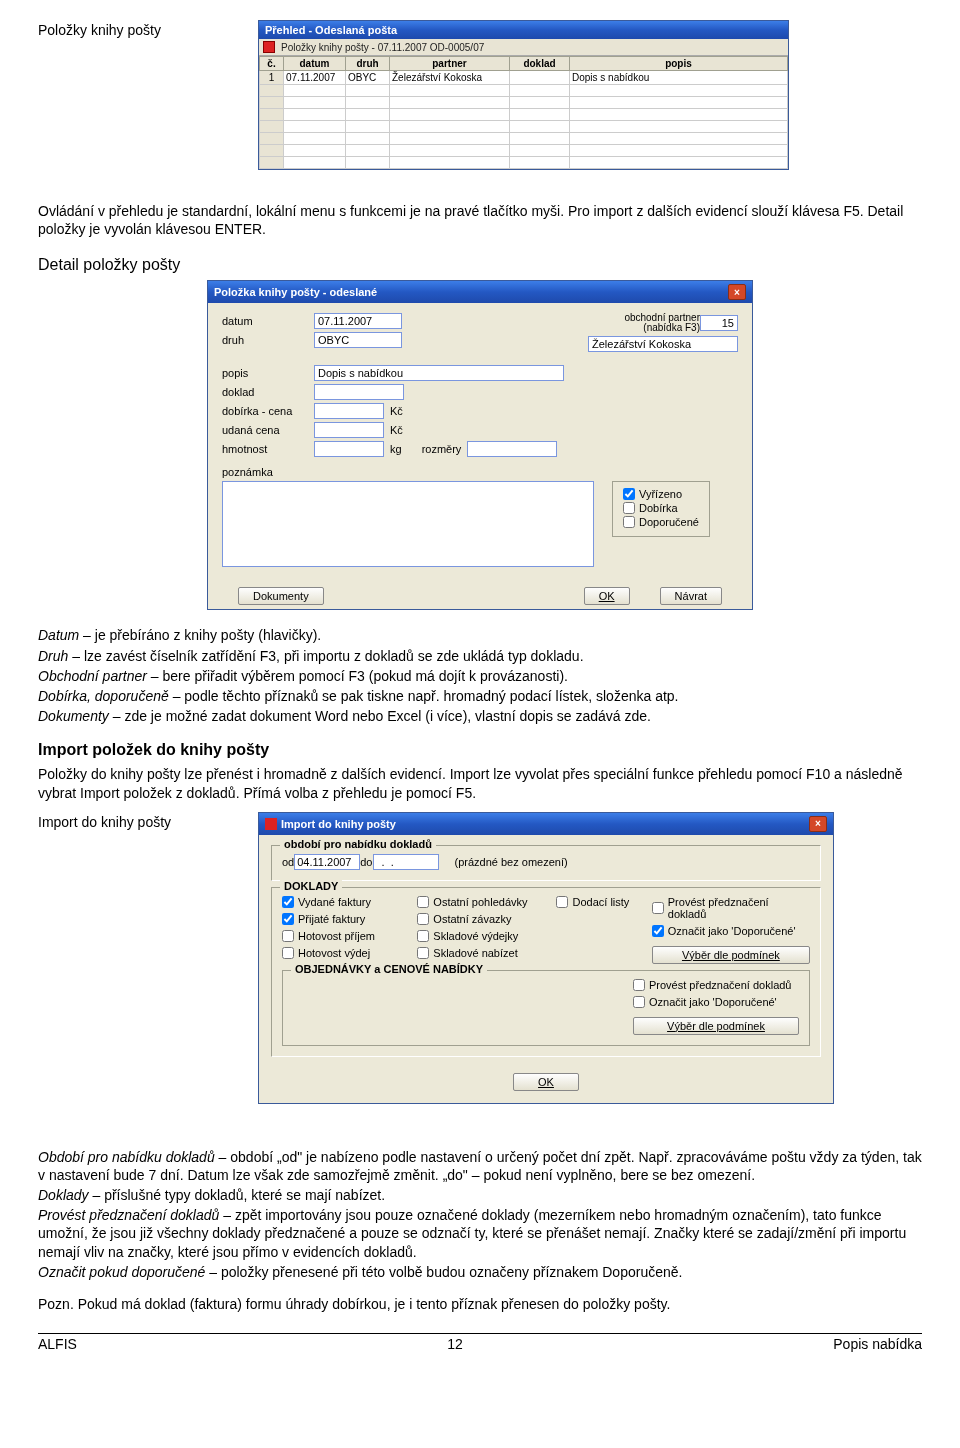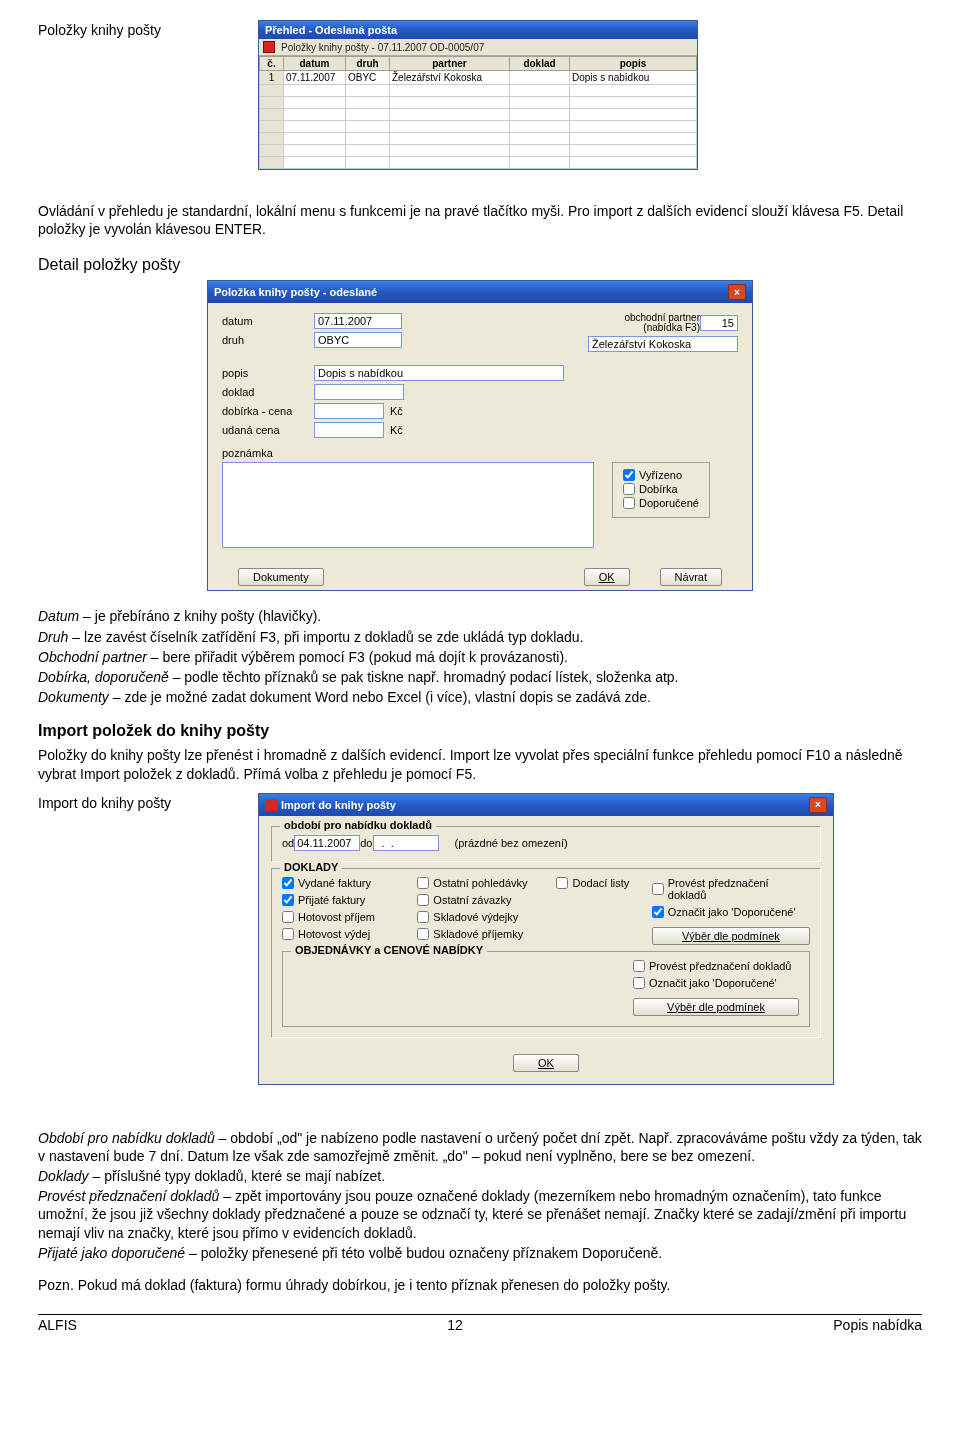"Přehled - Odeslaná pošta" .win1 { width: 440px -> 531px }
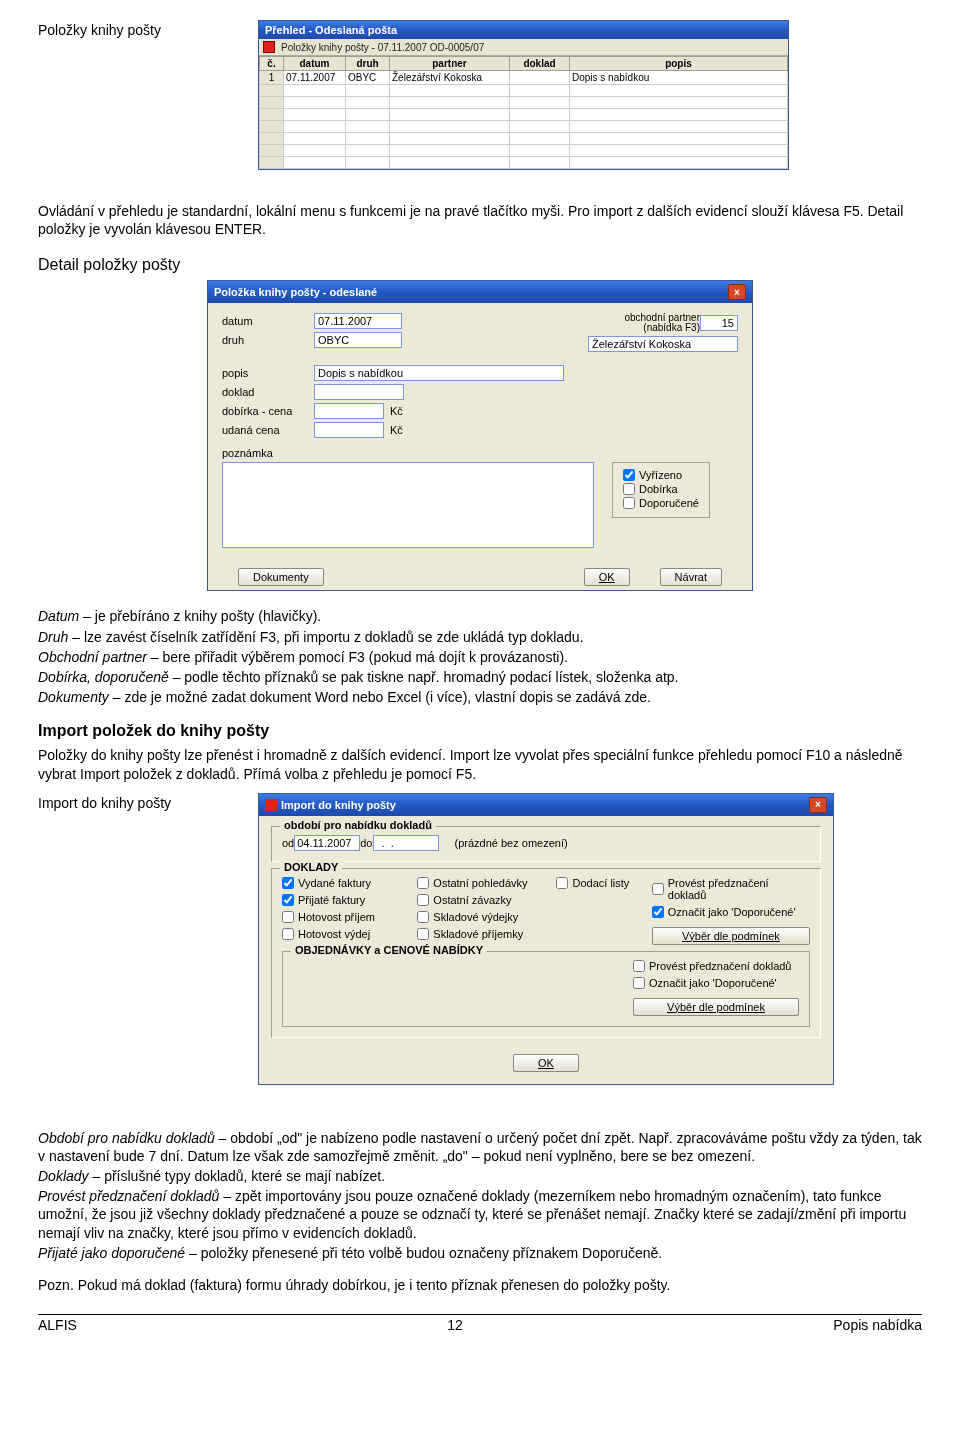"hmotnost" div.field-row { html: none -> <div> <span>hmotnost</span> <input> <span>kg</span> <span>rozměry</span> <input> </div> }
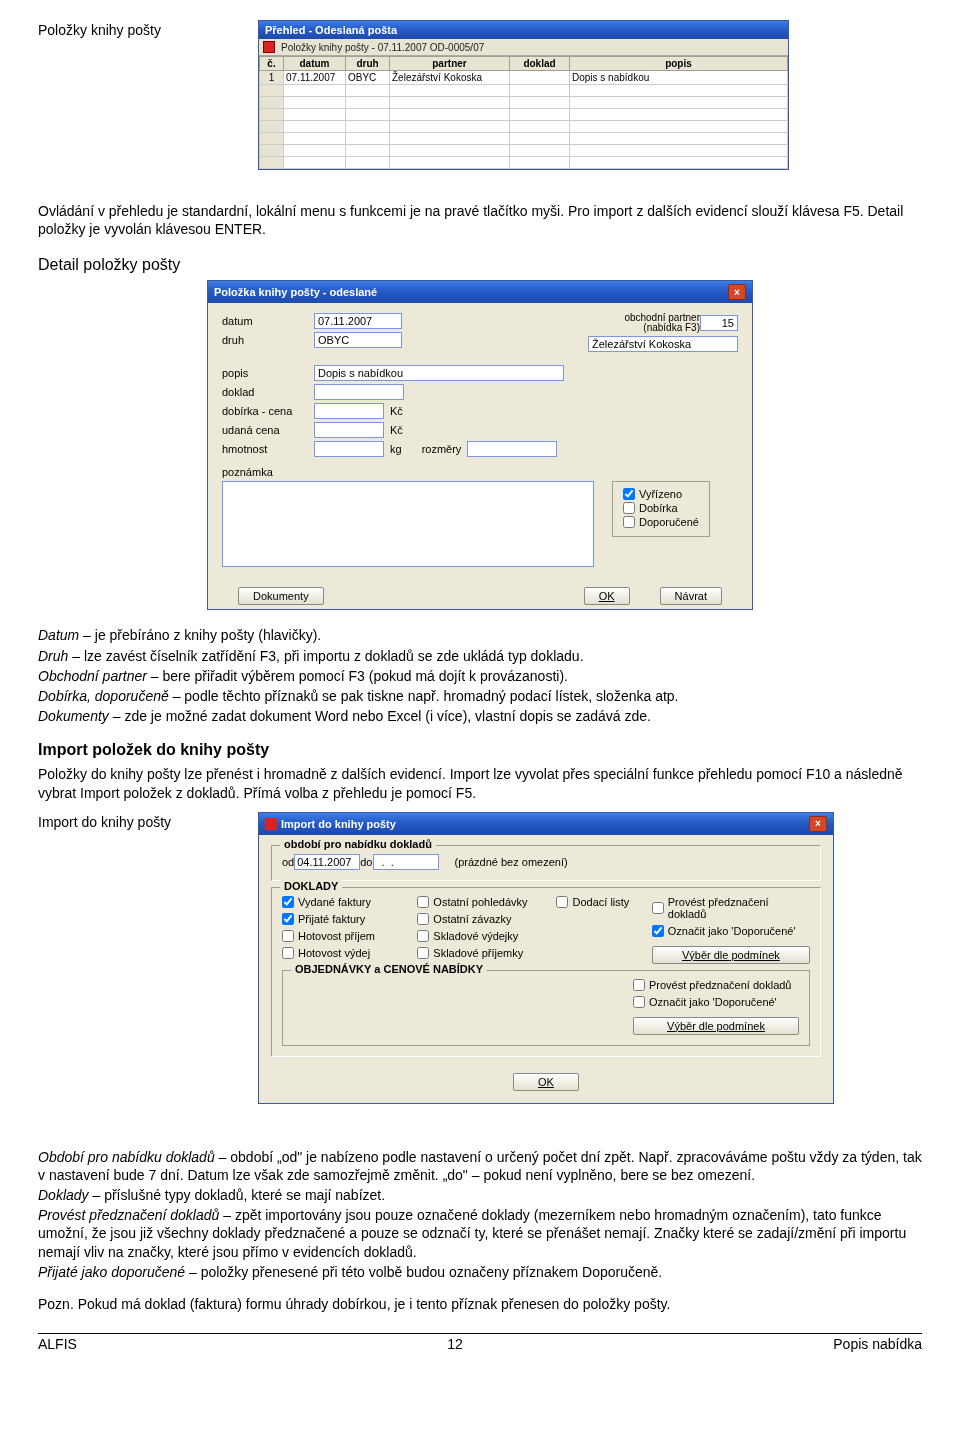"Skladové příjemky" span { text: příjemky -> nabízet }
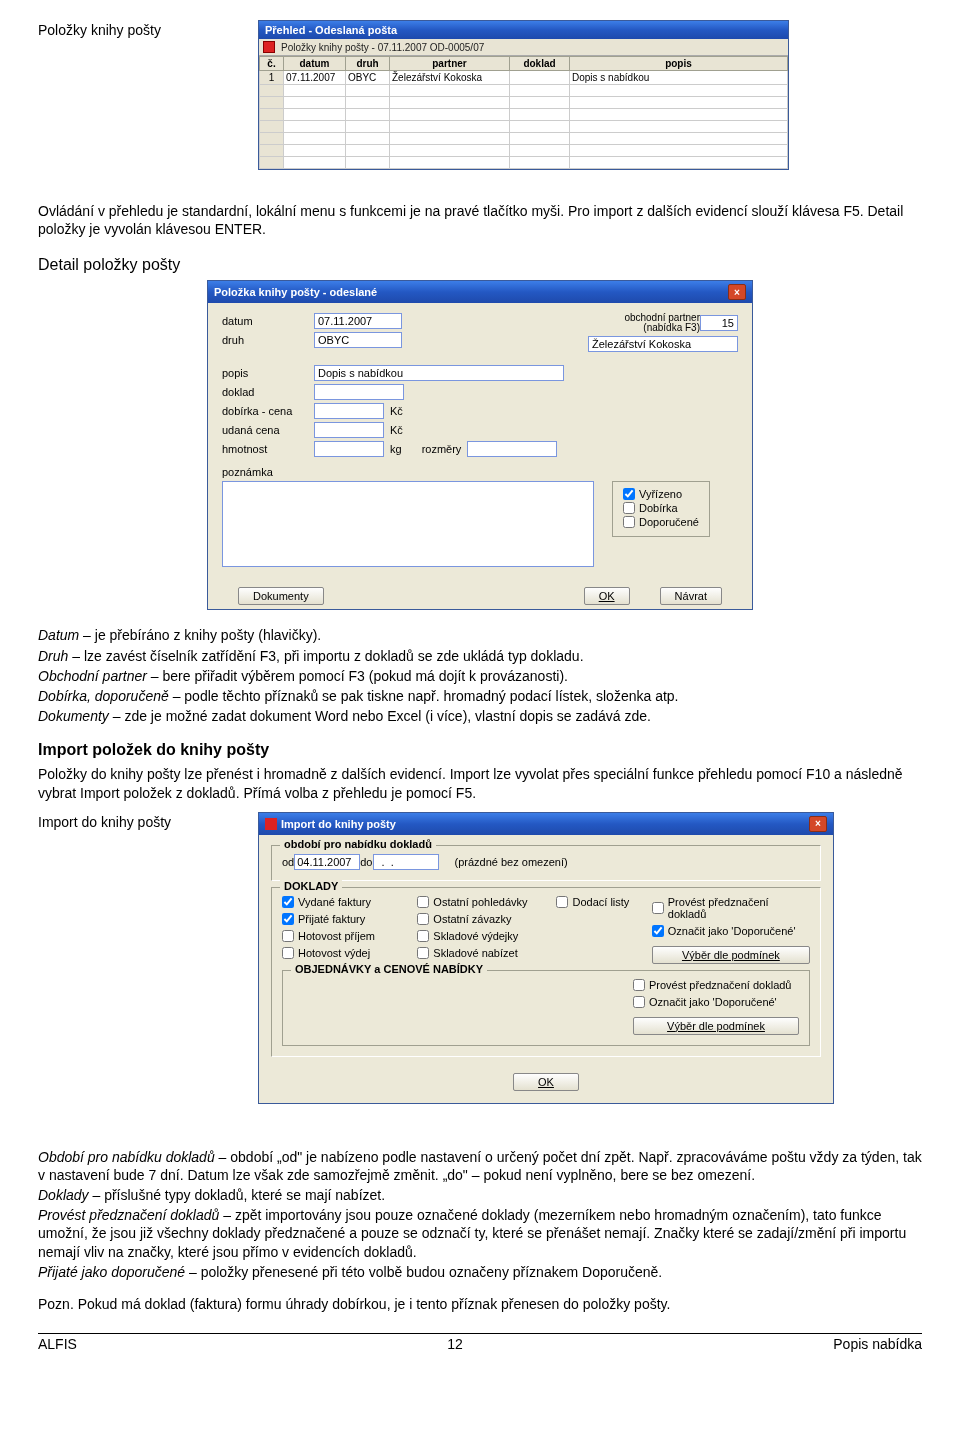"Přijaté jako doporučené" em { text: Přijaté jako -> Označit pokud }
